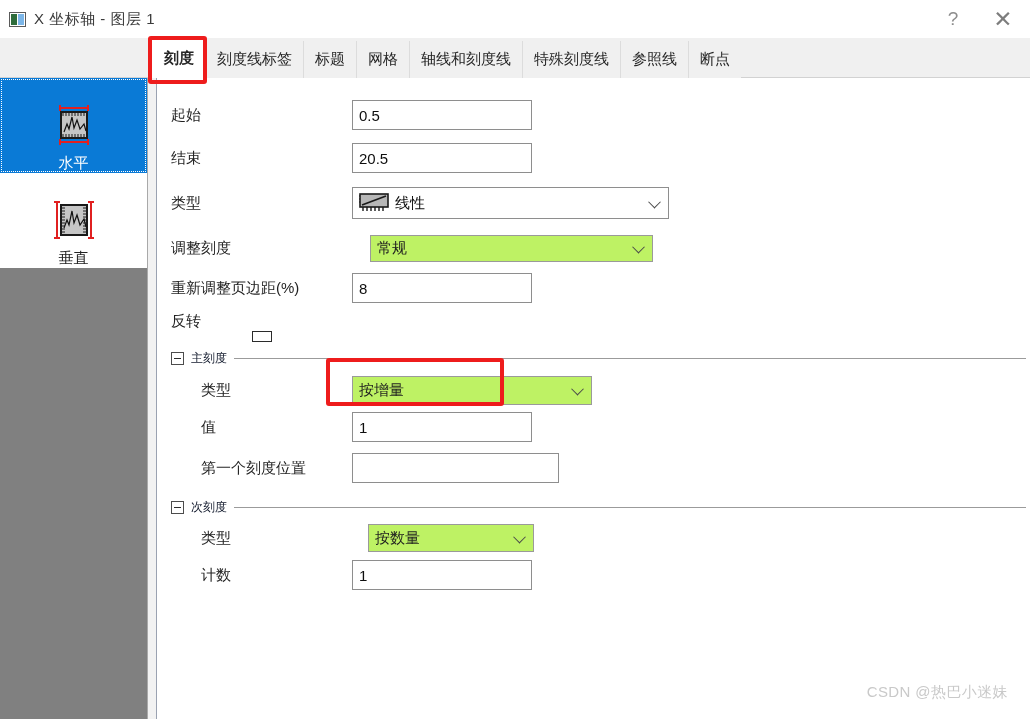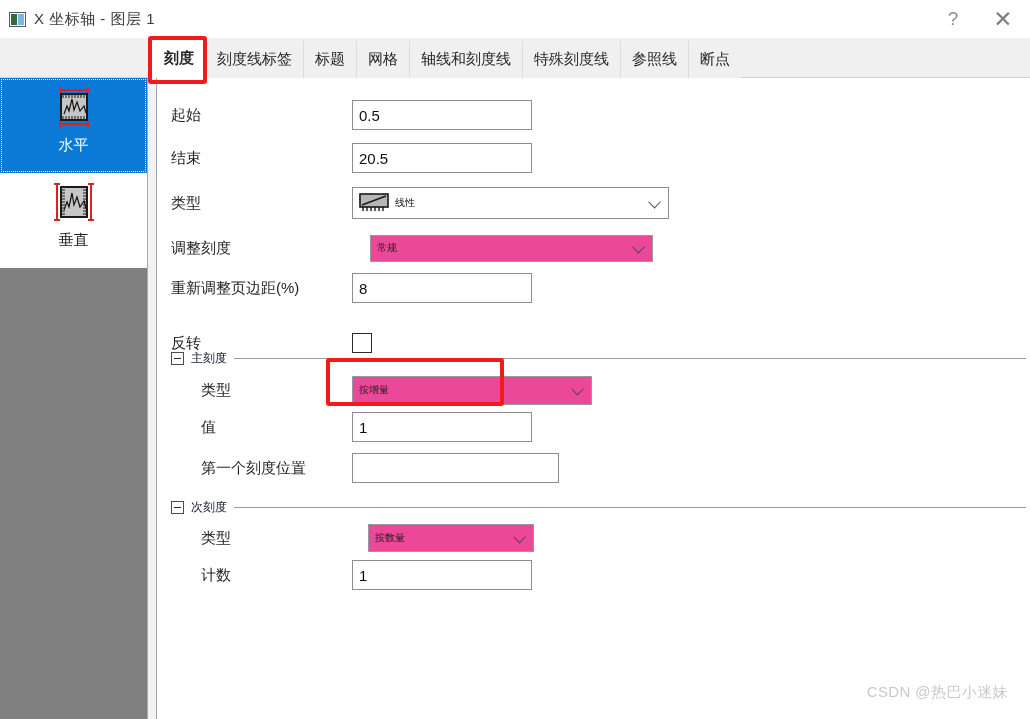"水平" .side-item { justify-content: flex-start -> flex-end }
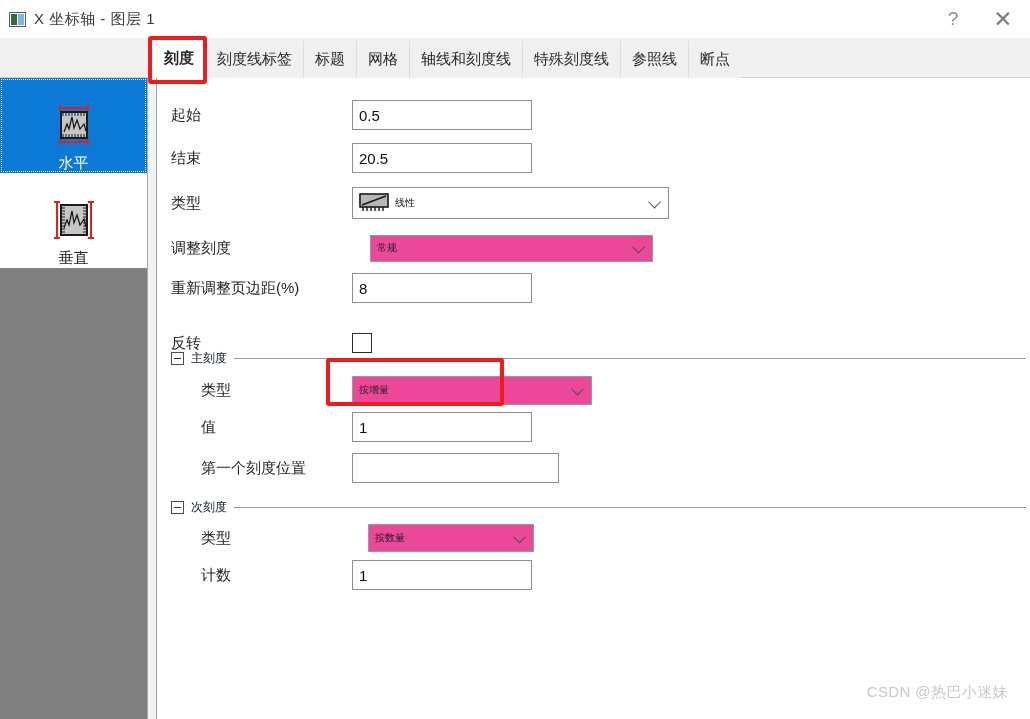"线性" .combo { font-size: 10px -> 15px }
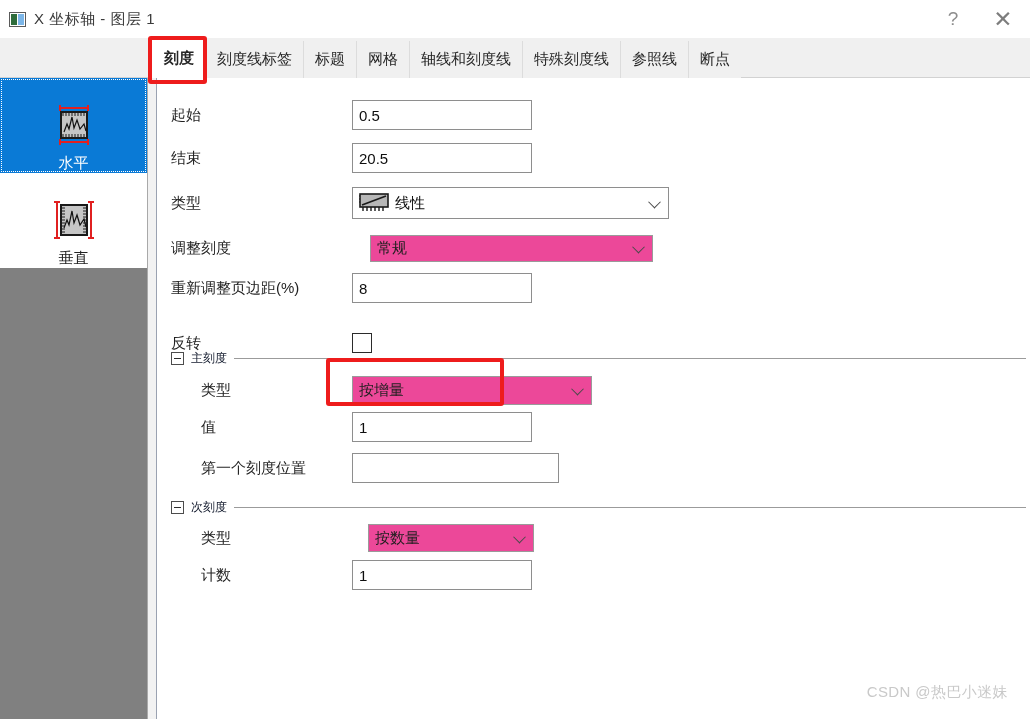"常规" .combo.gray { background: #ec4899 -> #bef264 }
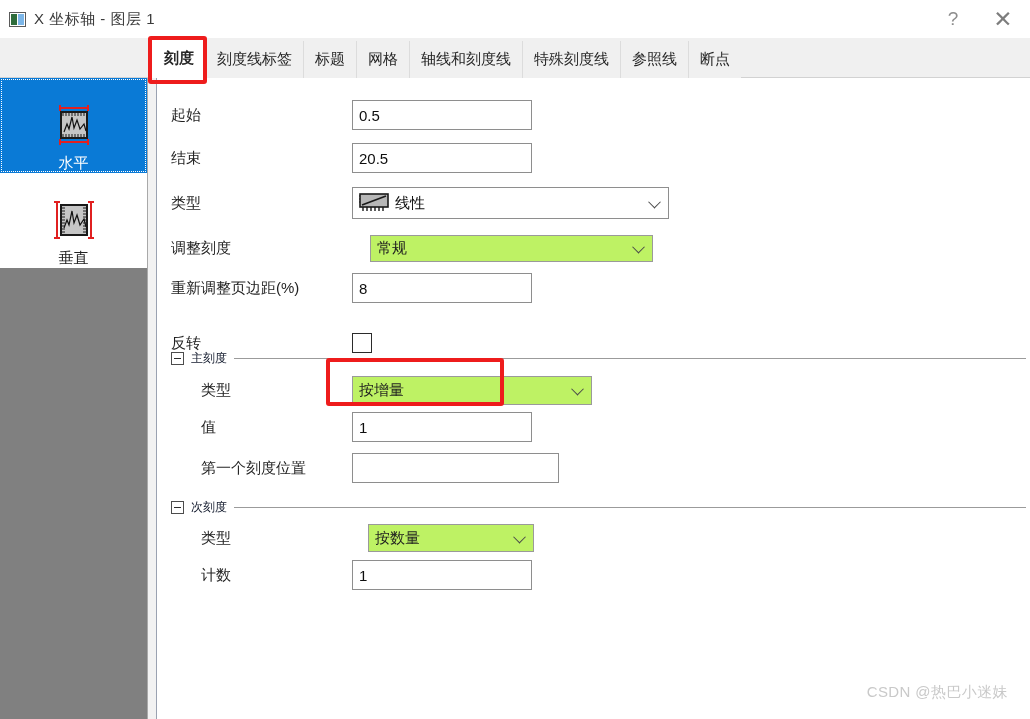"反转" div.row { flex-direction: none -> column; top: 250px -> 234px }
